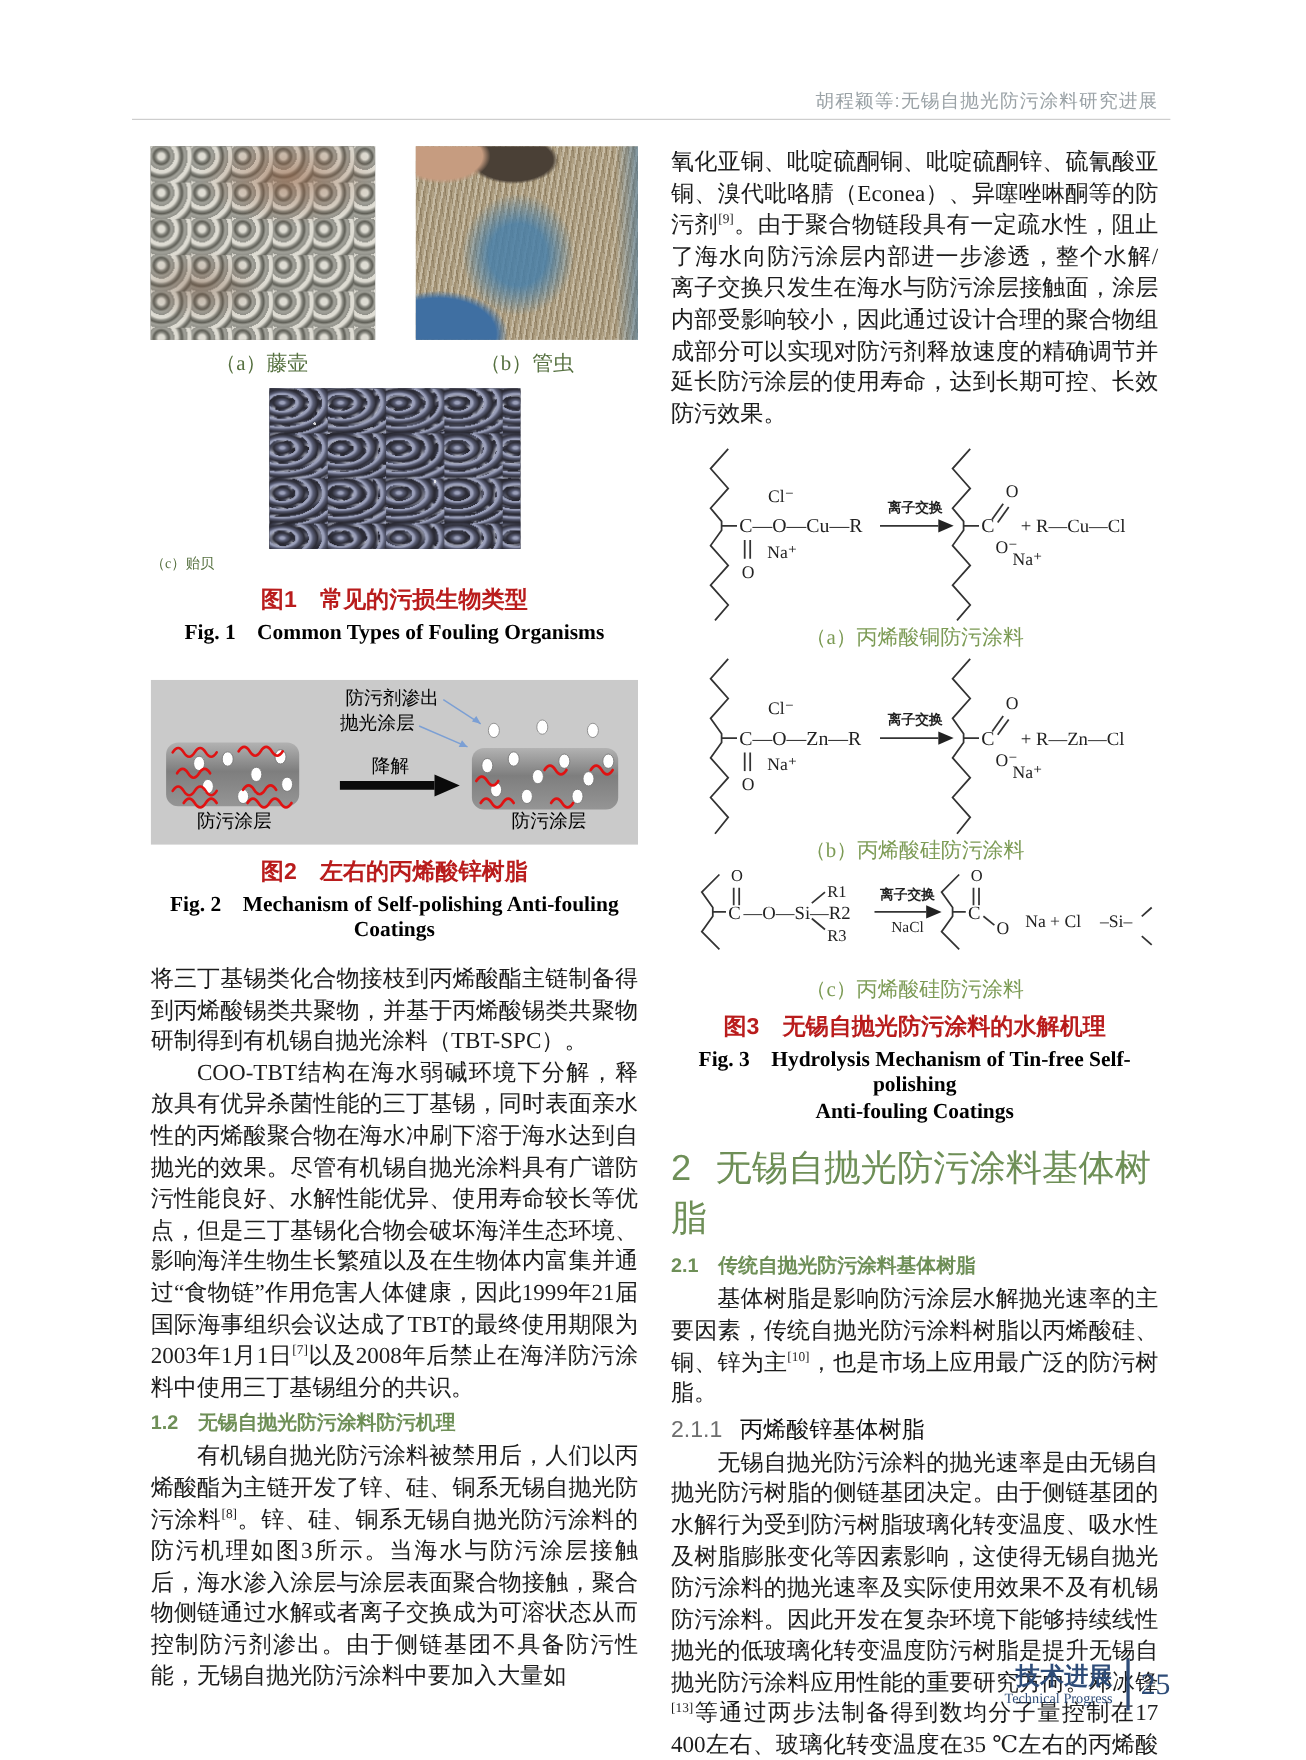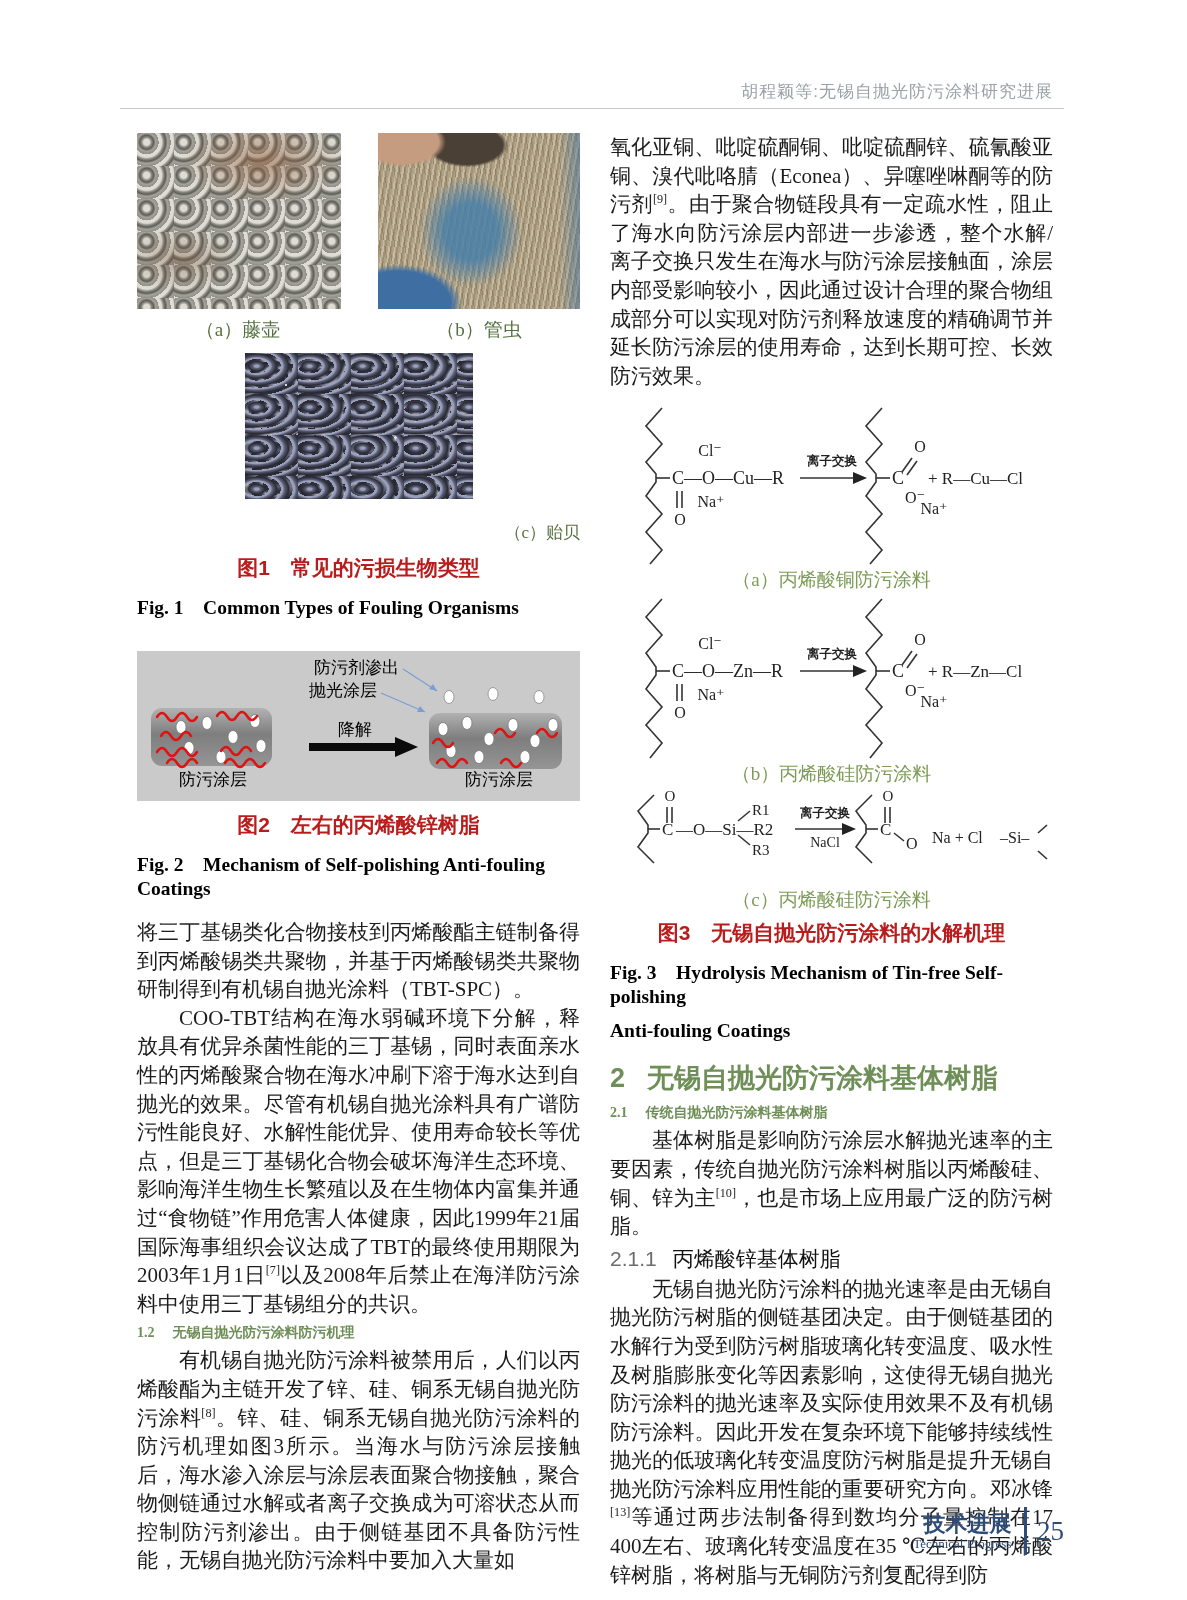"（c）贻贝" .photo-cap-single { font-size: 17px -> 13px; margin-top: 22px -> 4px; text-align: right -> left }
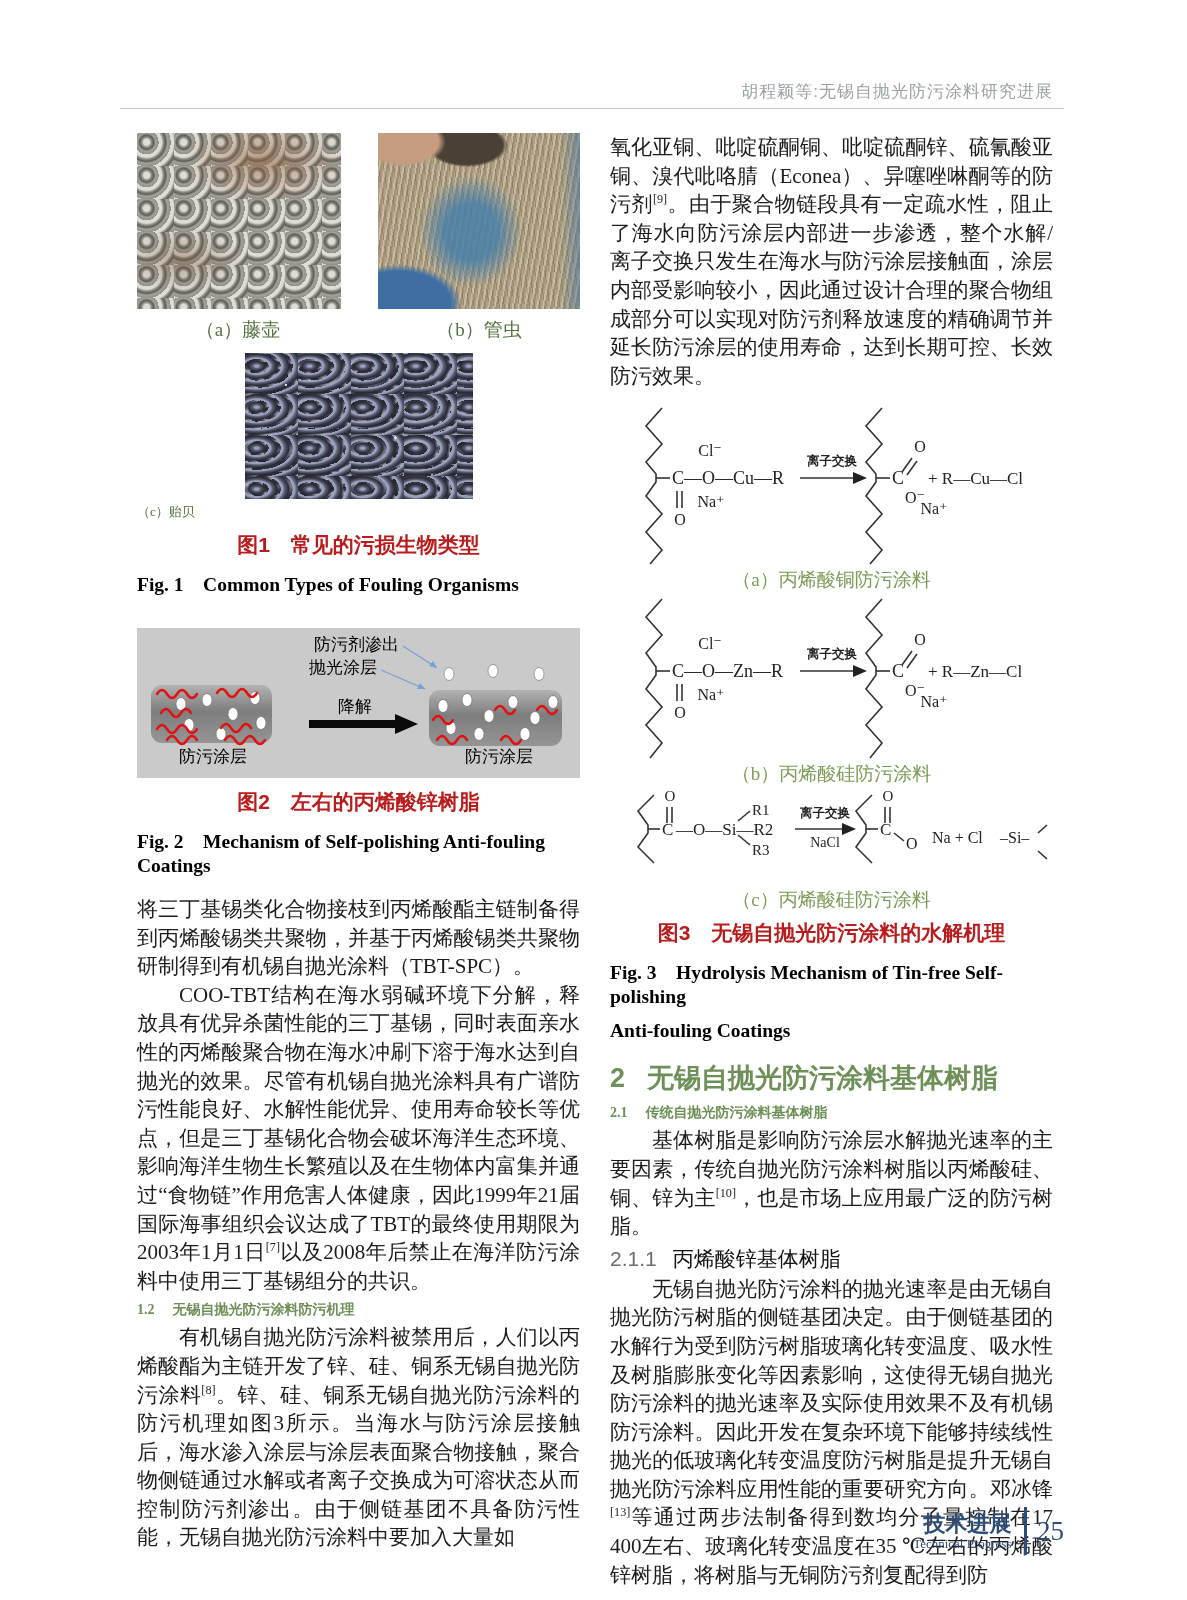"Fig. 1 Common Types of" .figcap-en { margin-top: 12px -> 2px; text-align: left -> center }
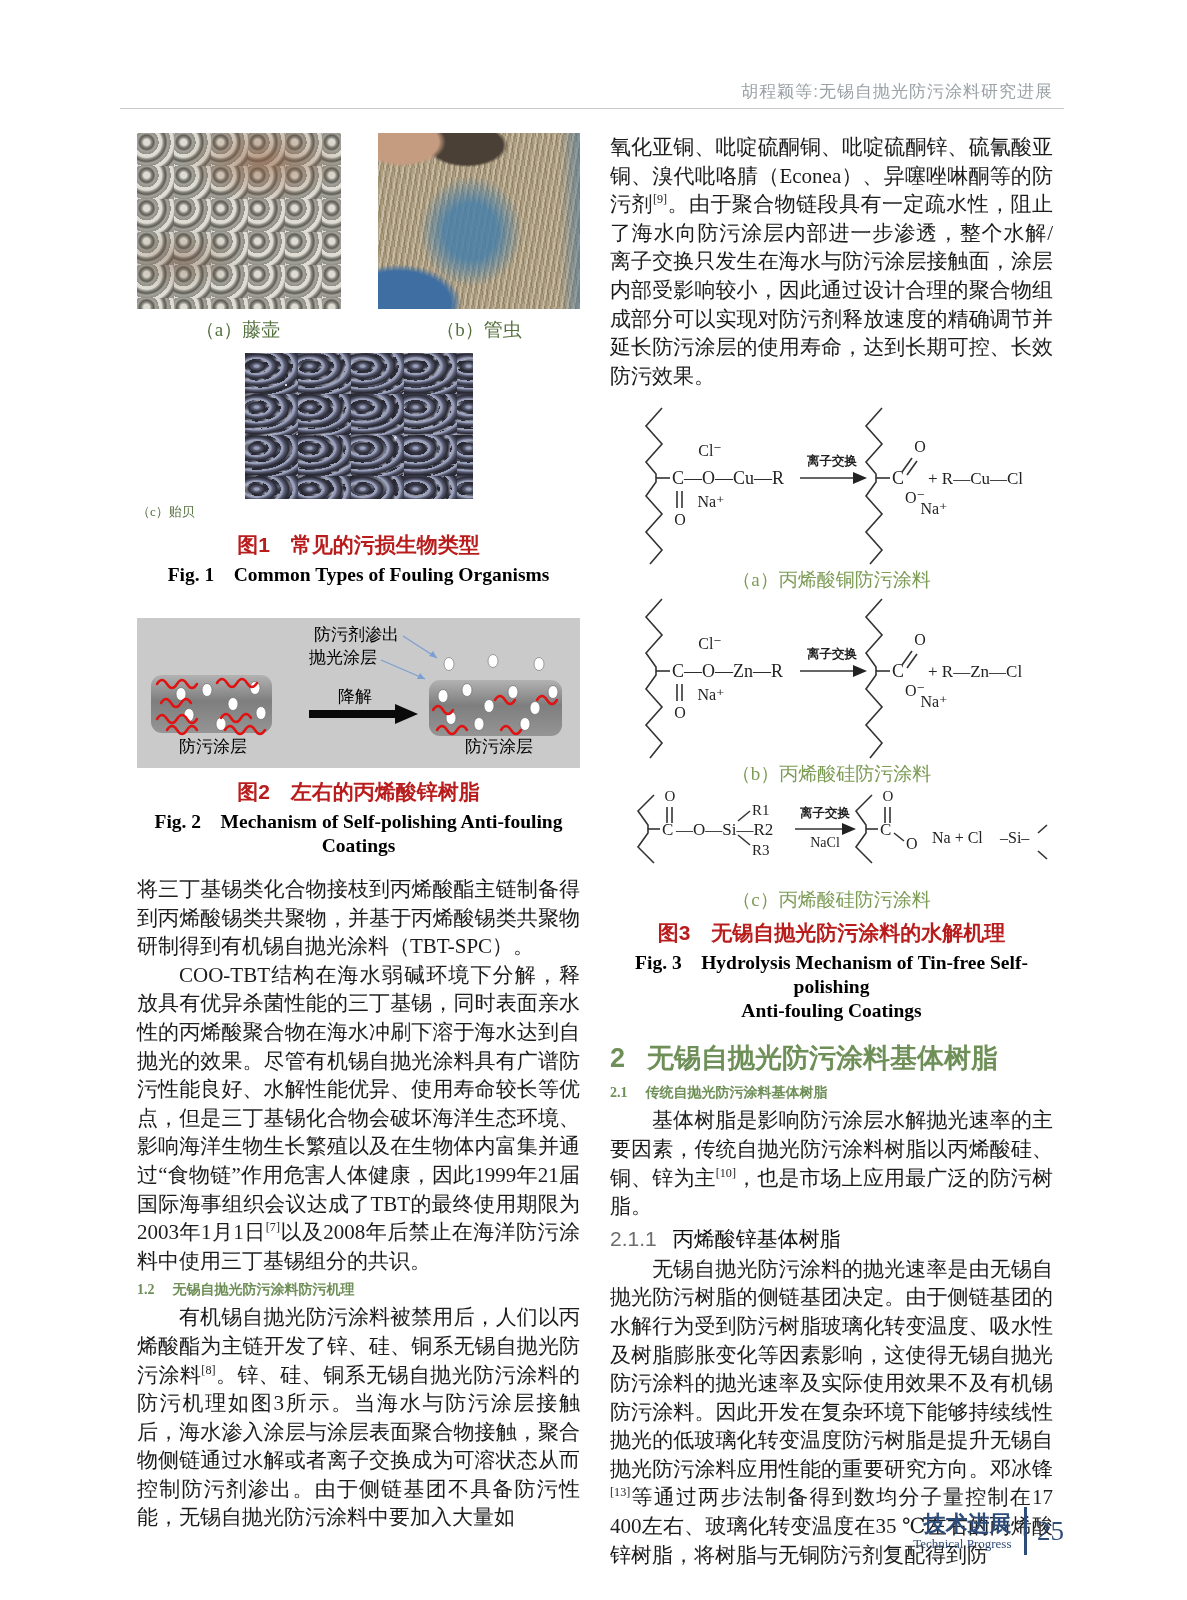"2 无锡自抛光防污涂料基体树脂" .h-sec { font-size: 27px -> 33px; font-weight: bold -> normal }
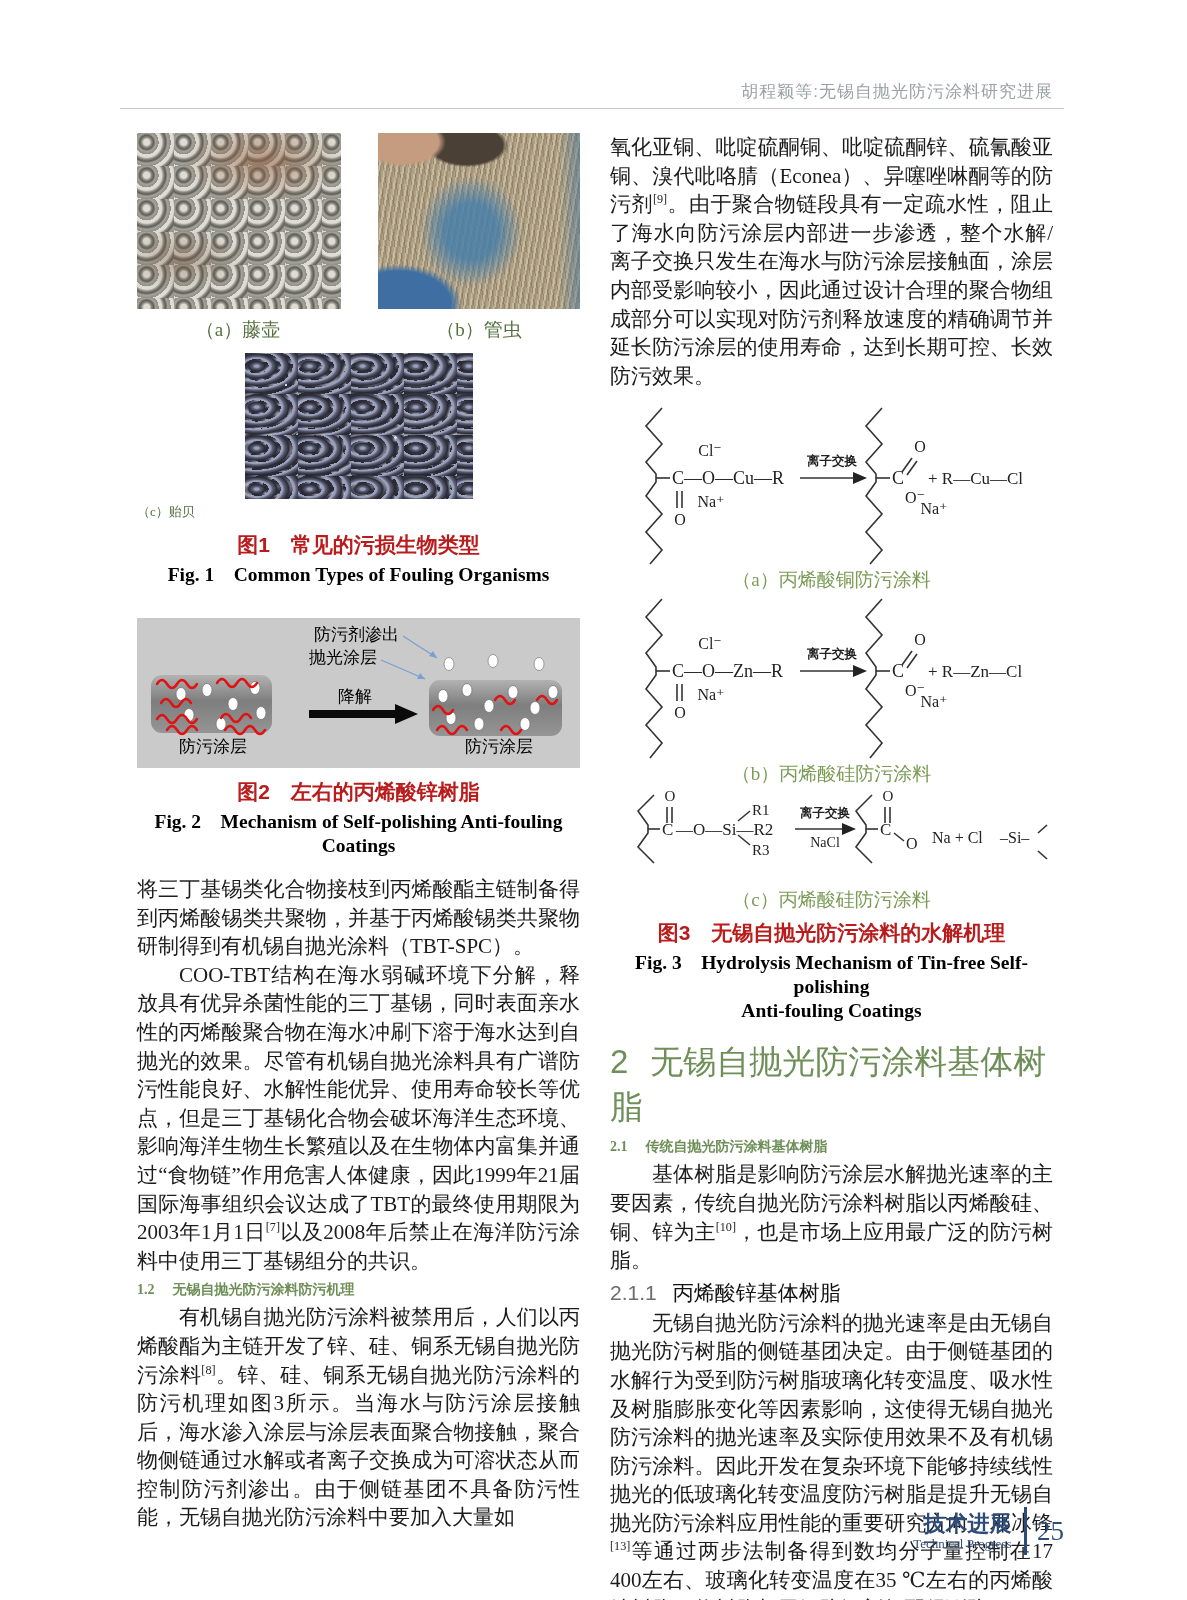"2.1 传统自抛光防污涂料基体树脂" .h-sub { font-family: Liberation Serif, serif -> Liberation Sans, sans-serif; font-size: 14px -> 18px }
